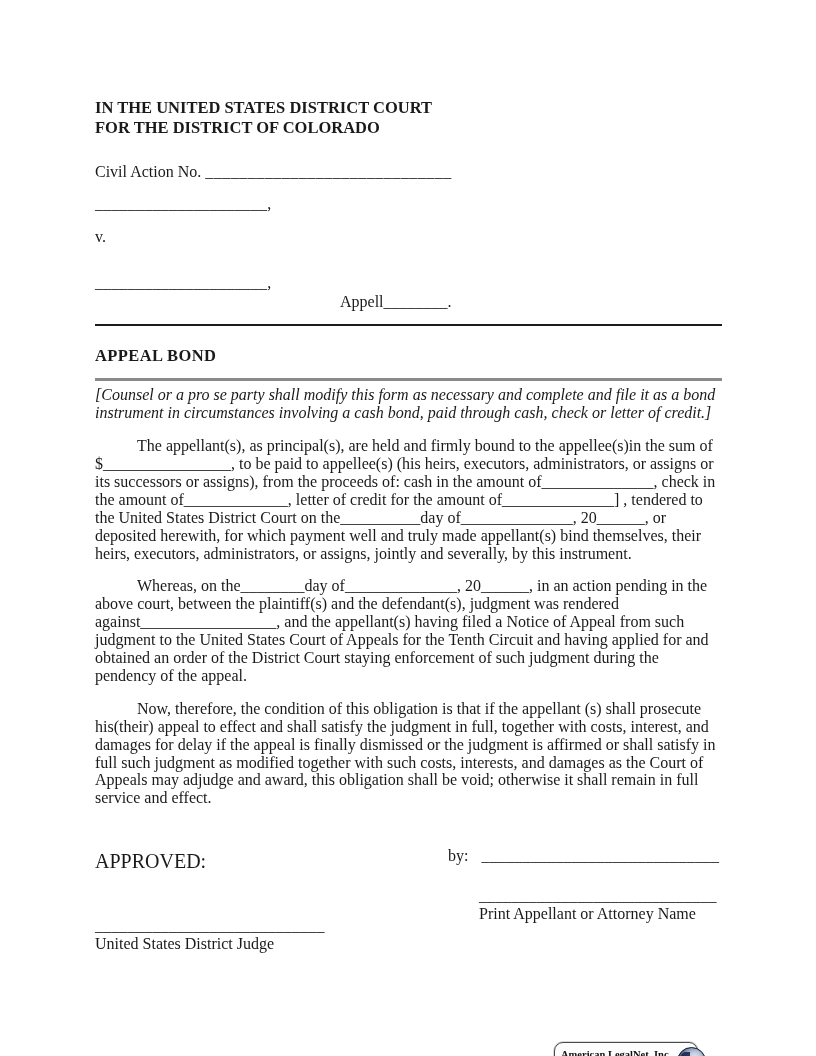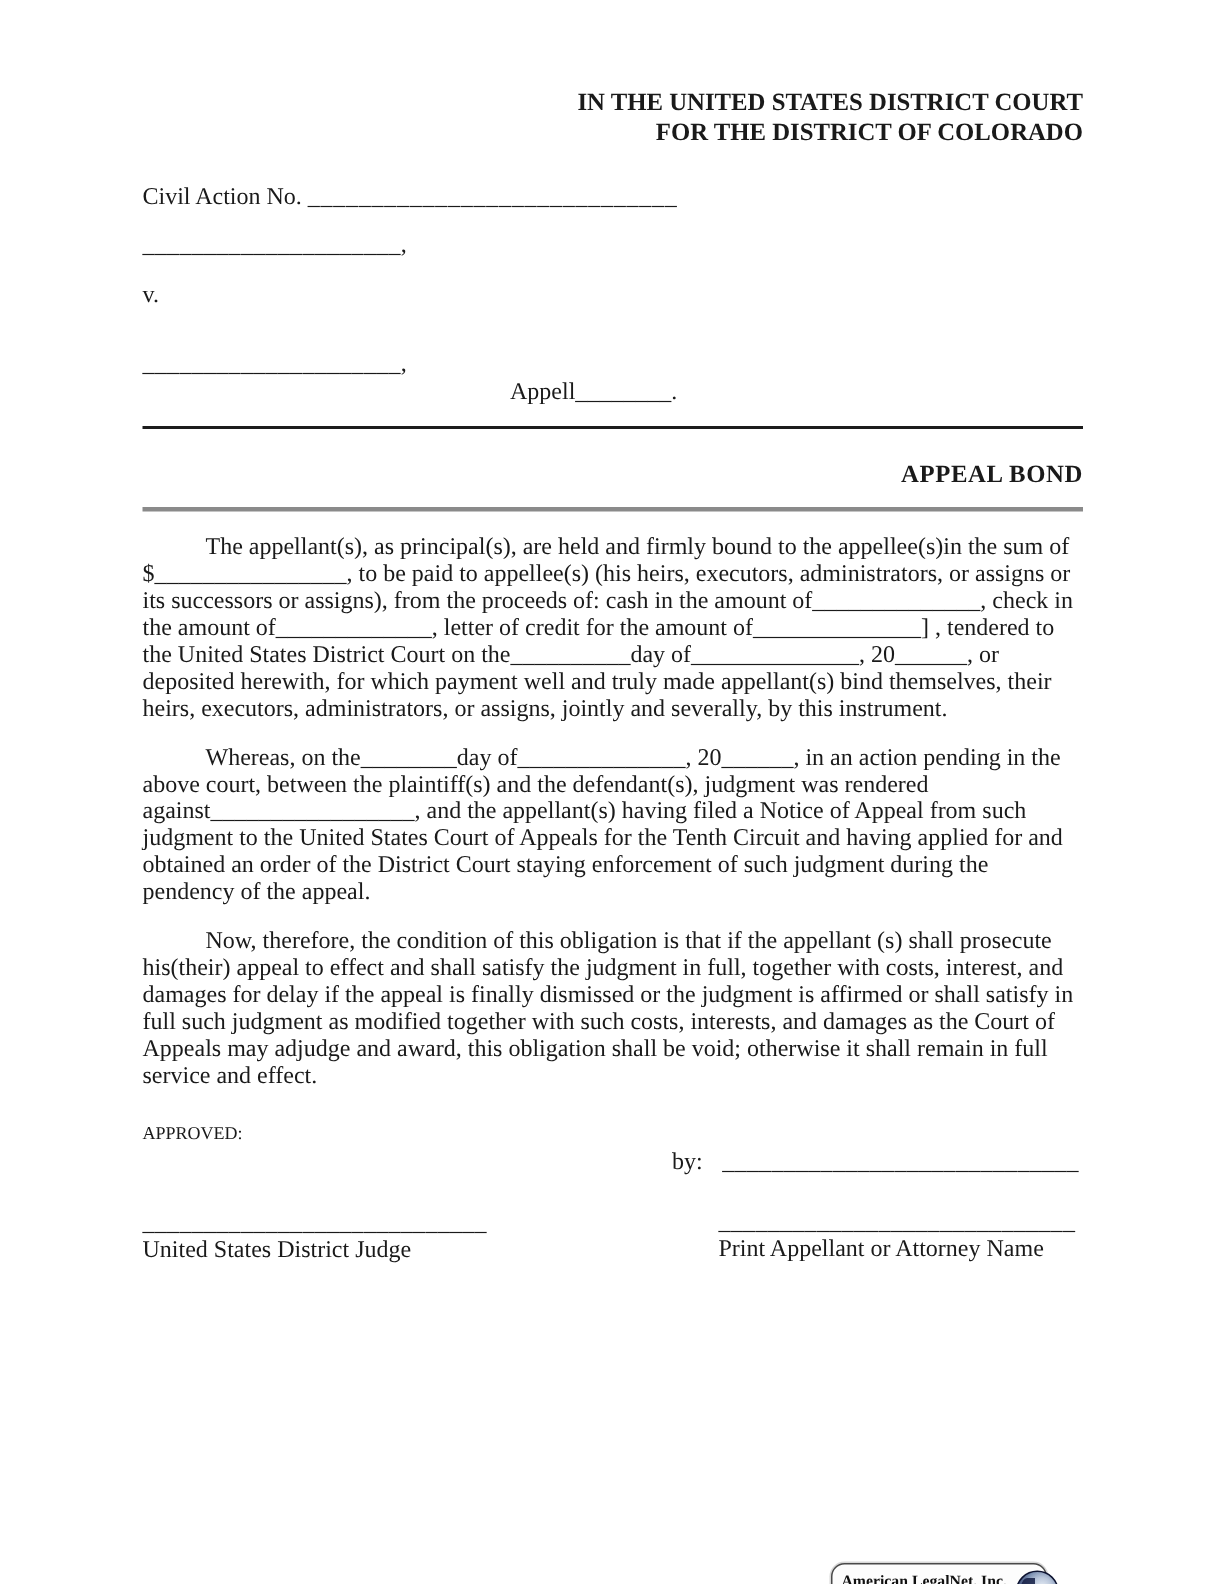"IN THE UNITED STATES DISTRICT" .court-header { margin-top: none -> 40px; text-align: right -> left }
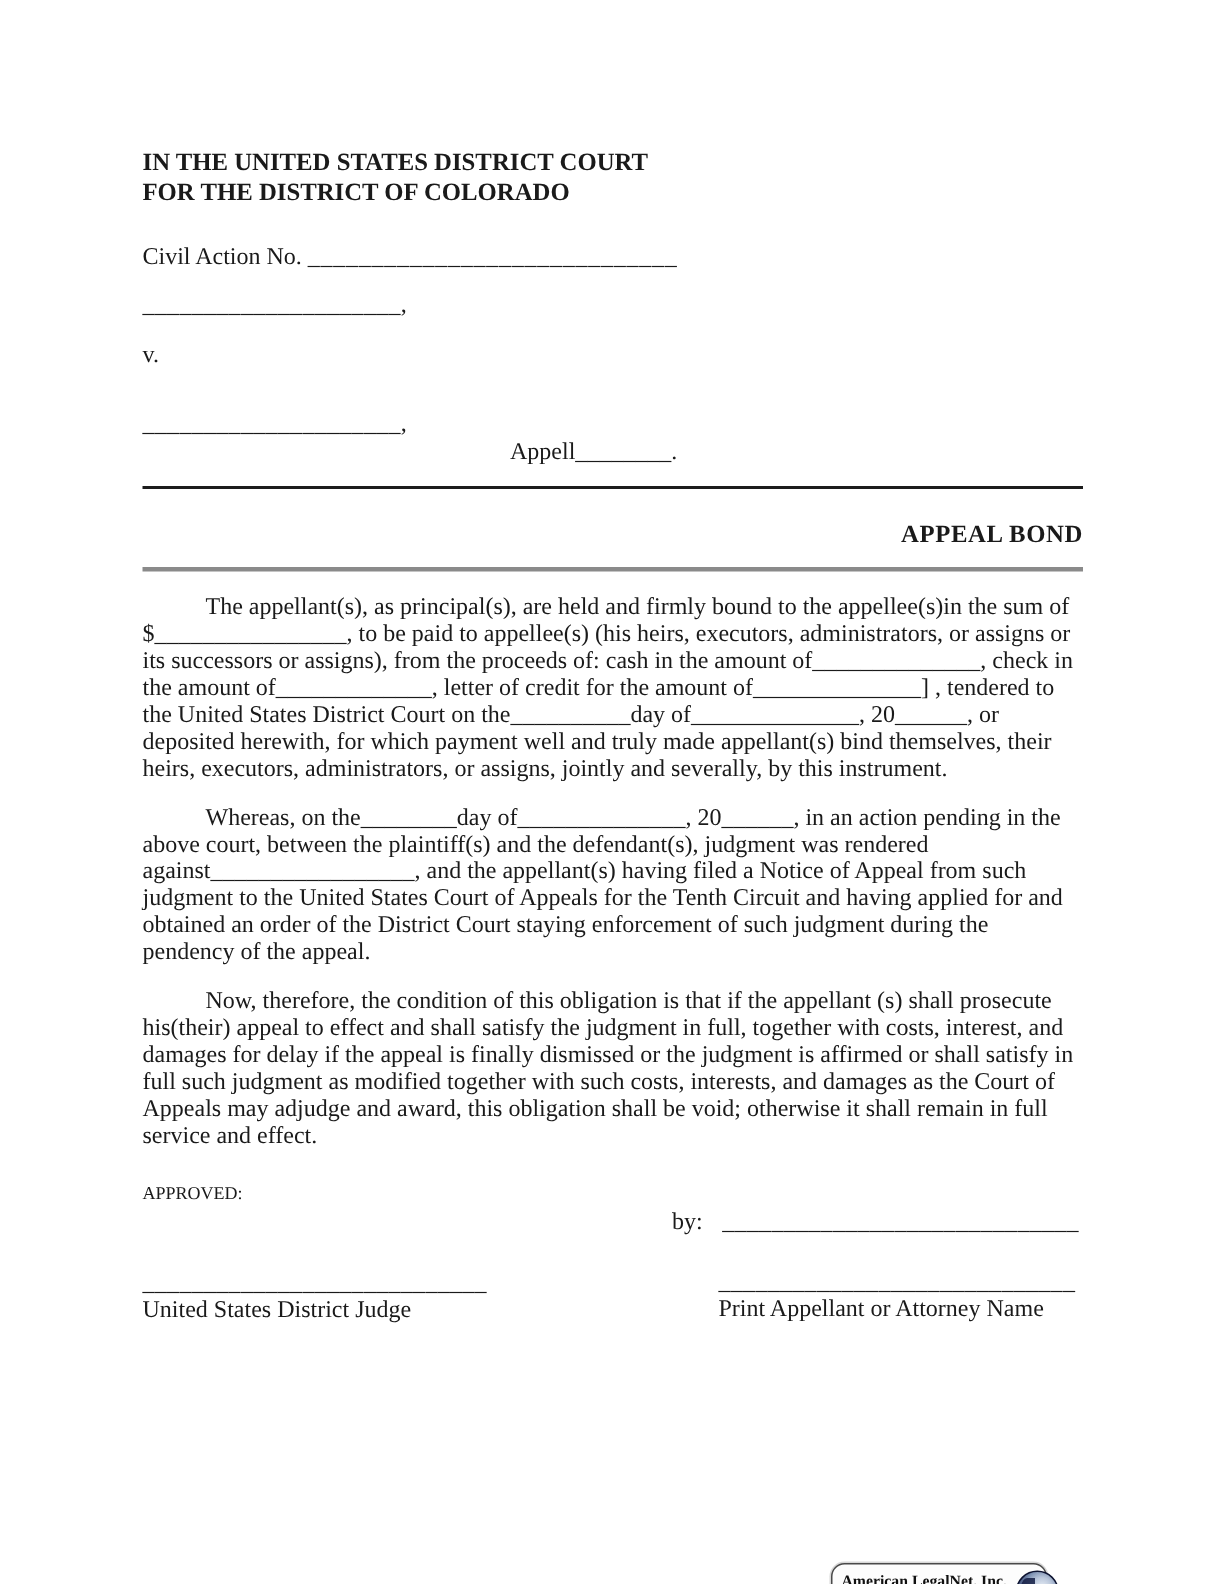"APPEAL BOND" .form-title { text-align: right -> left }
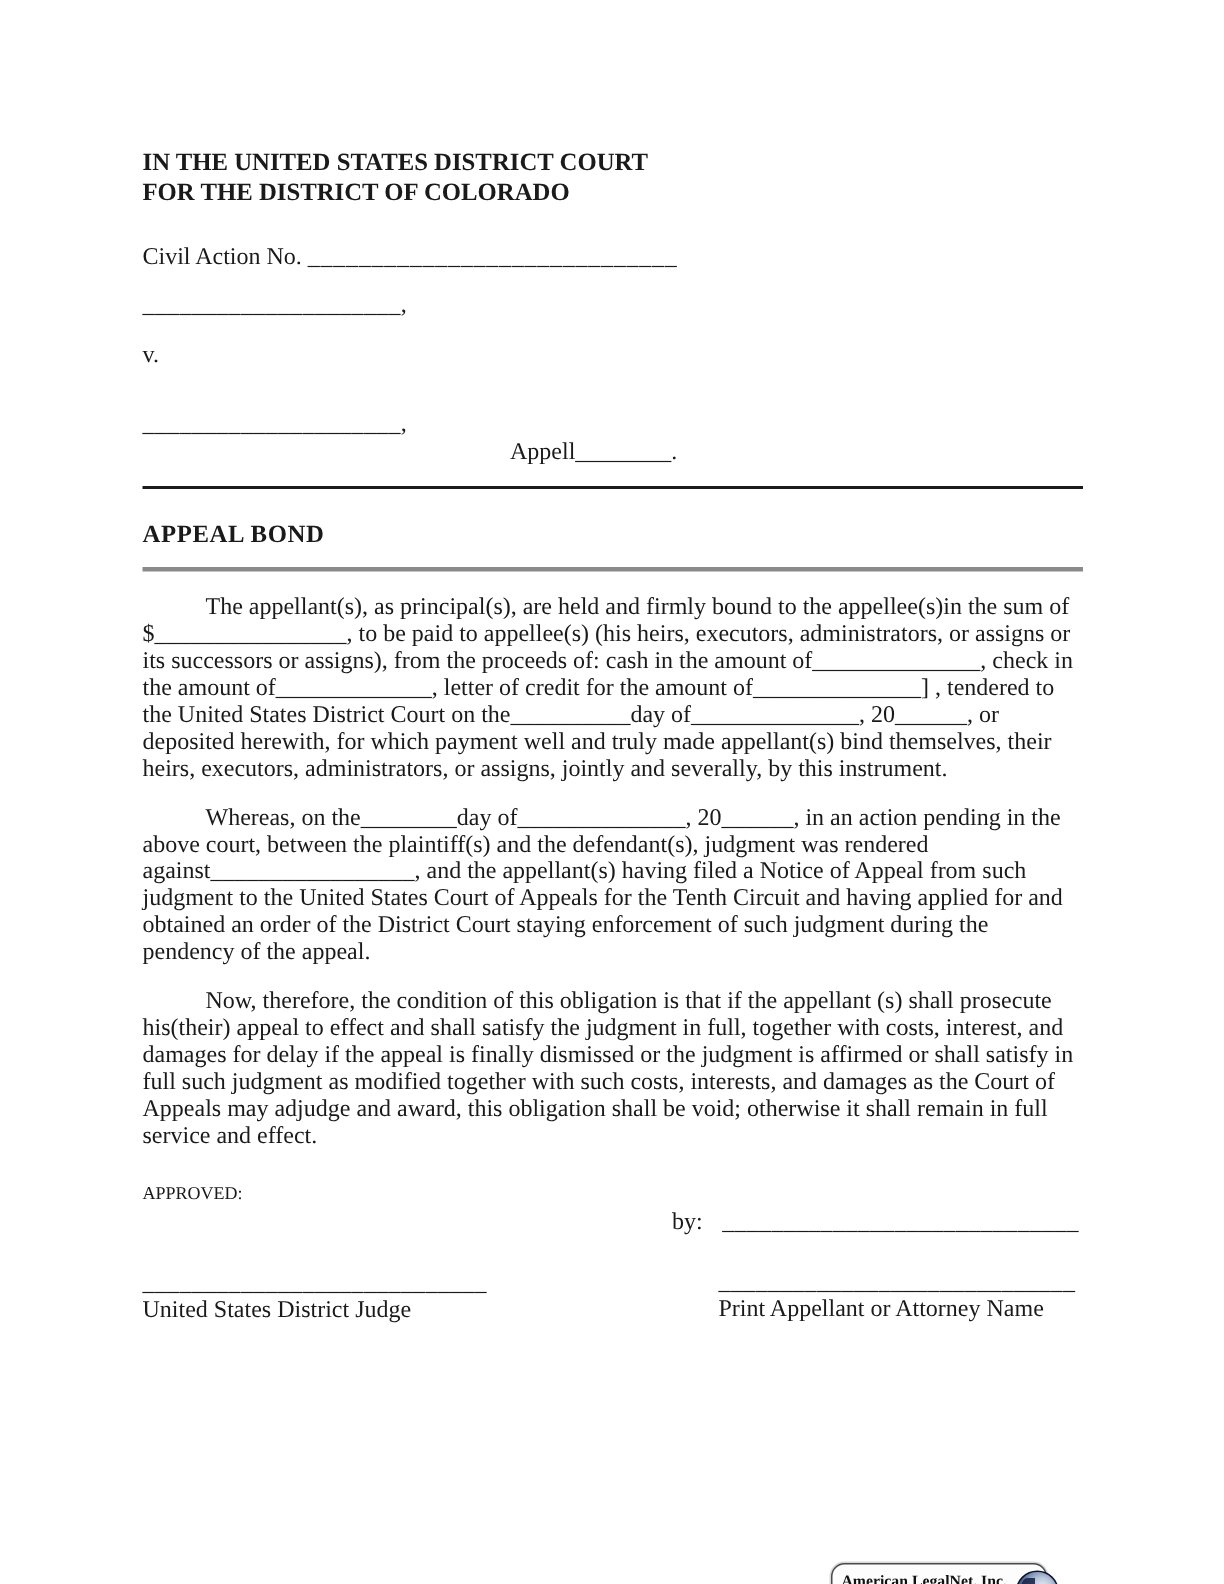"[Counsel or a pro se" p.instruction-note { html: none -> <p>[Counsel or a pro se party shall modify this form as necessary and complete and file it as a bond instrument in circumstances involving a cash bond, paid through cash, check or letter of credit.]</p> }
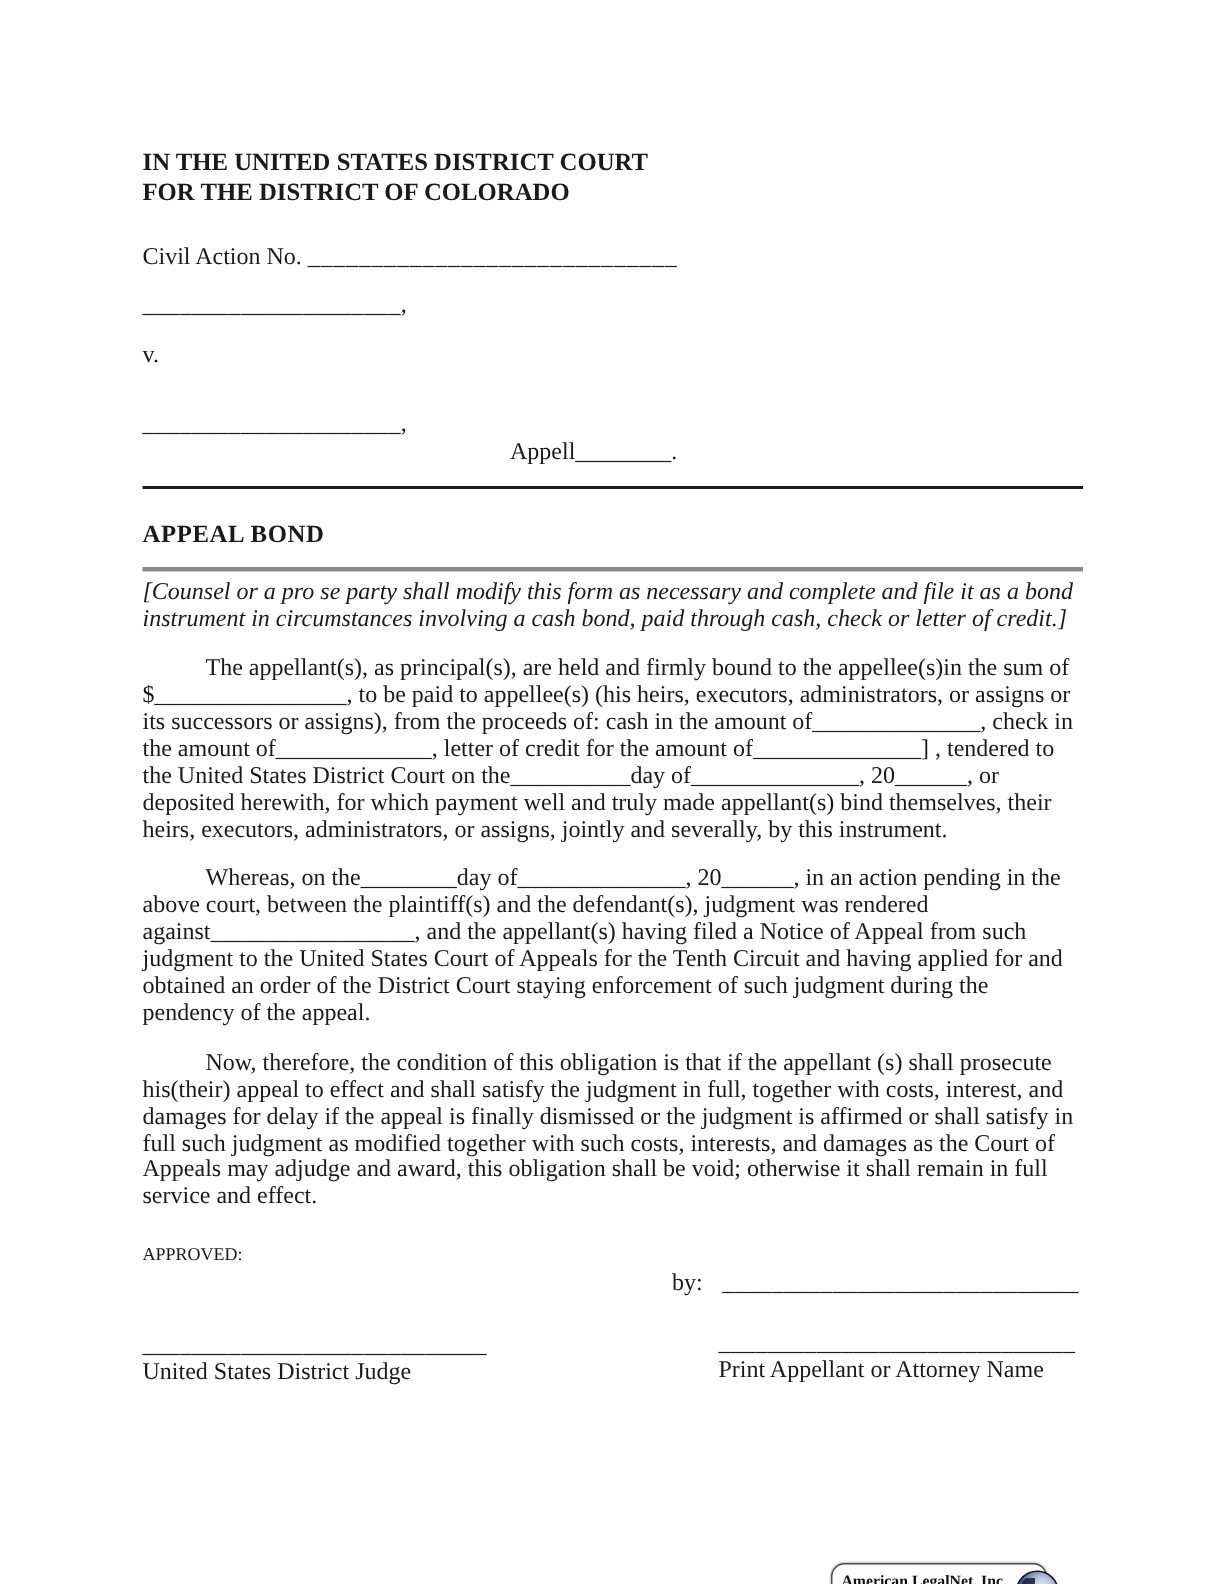"APPROVED:" .approved-label { font-size: 12px -> 20px; margin-top: none -> 20px }
